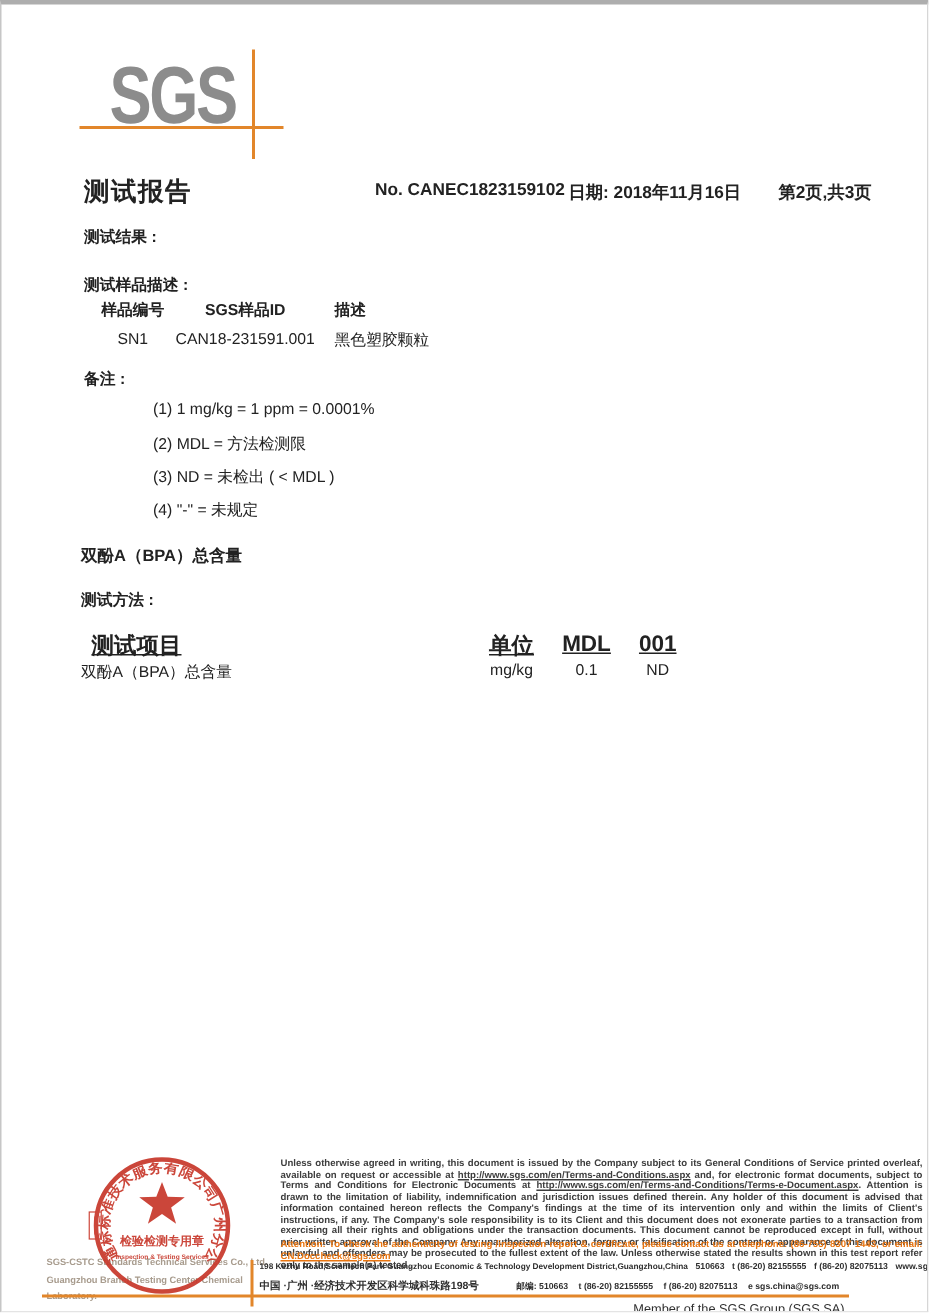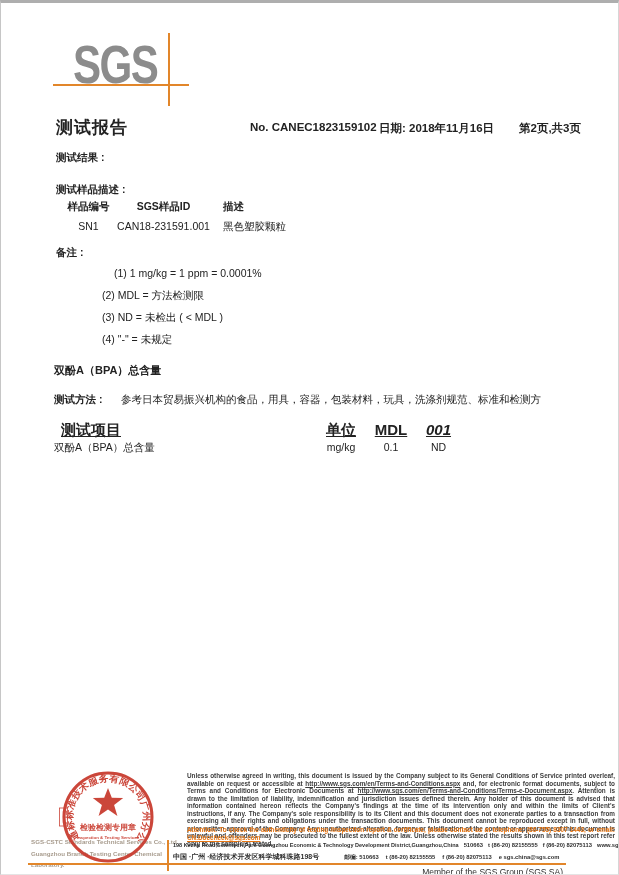"(1) 1 mg/kg = 1" div.abs { margin-left: 12px -> none }
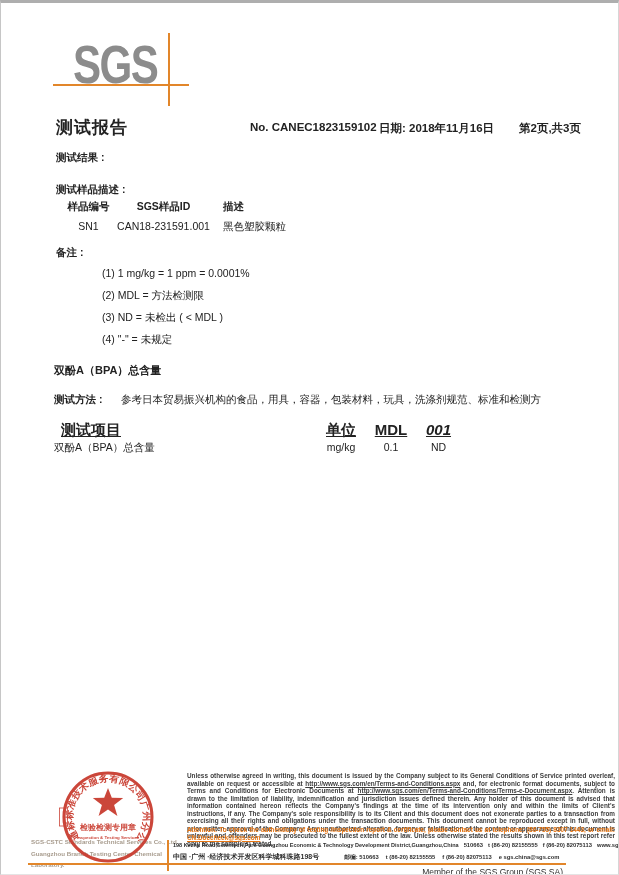"参考日本贸易振兴机构的食品，用具，容器，包装材料，玩具，洗涤剂规范、标准和检测方" div { html: <div>参考日本贸易振兴机构的食品，用具，容器，包装材料，玩具，洗涤剂规范、标准和检测方</div> -> none }
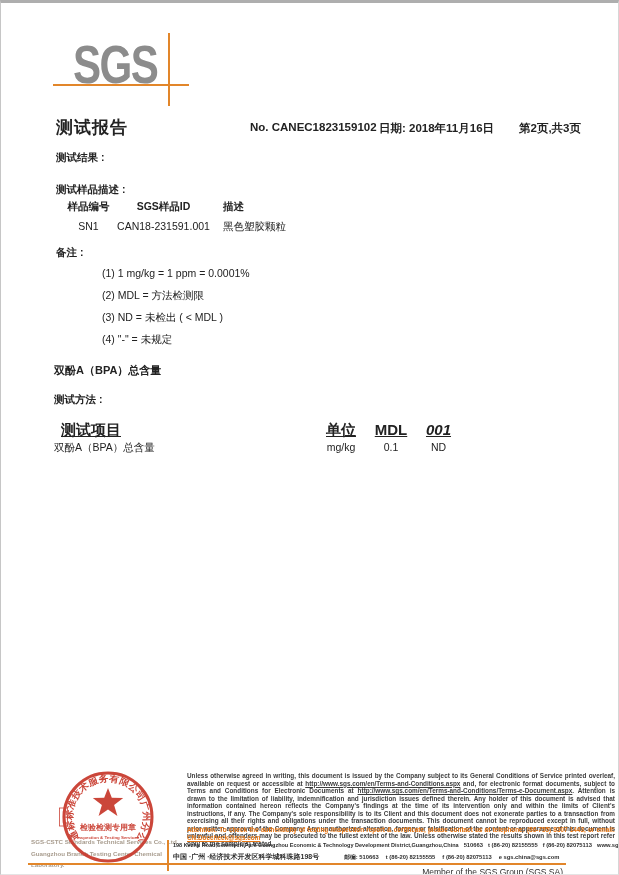"001" .rt-h-i { font-style: italic -> none }
